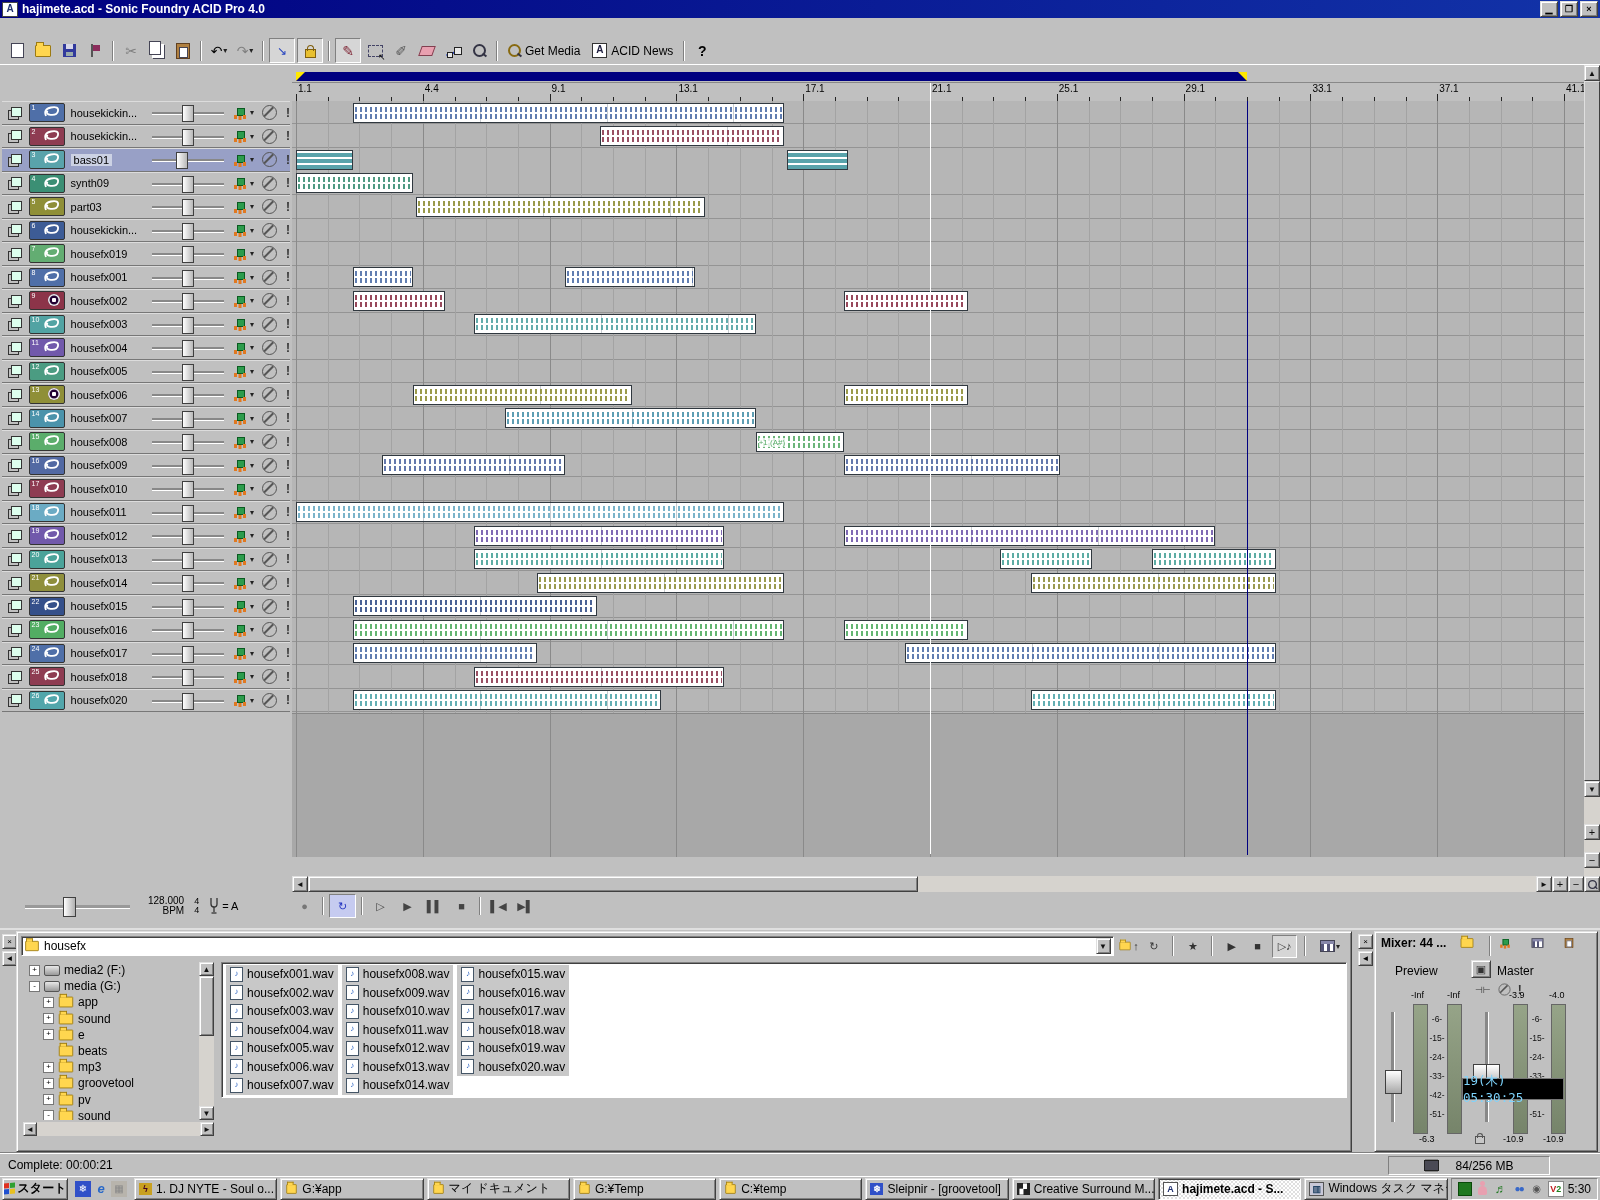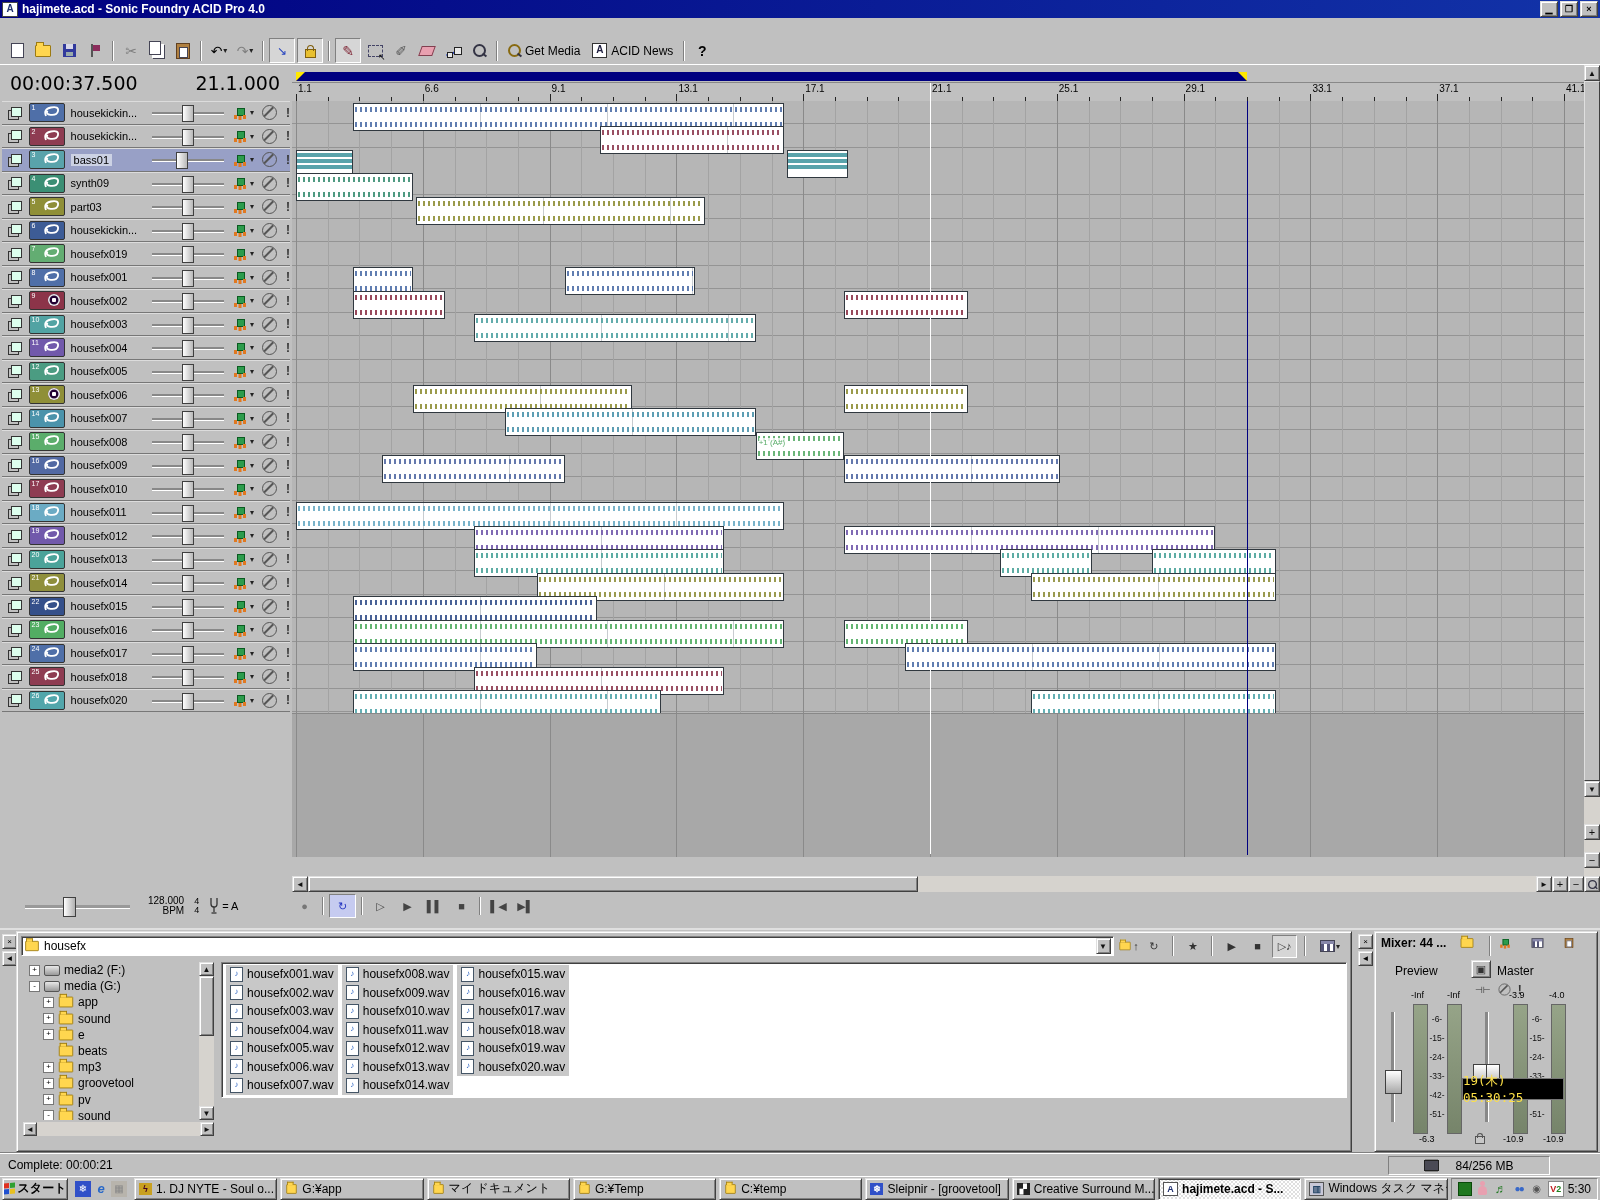"00:00:37.500" div.abs { html: <div> <span>00:00:37.500</span> <span>21.1.000</span> </div> -> none }
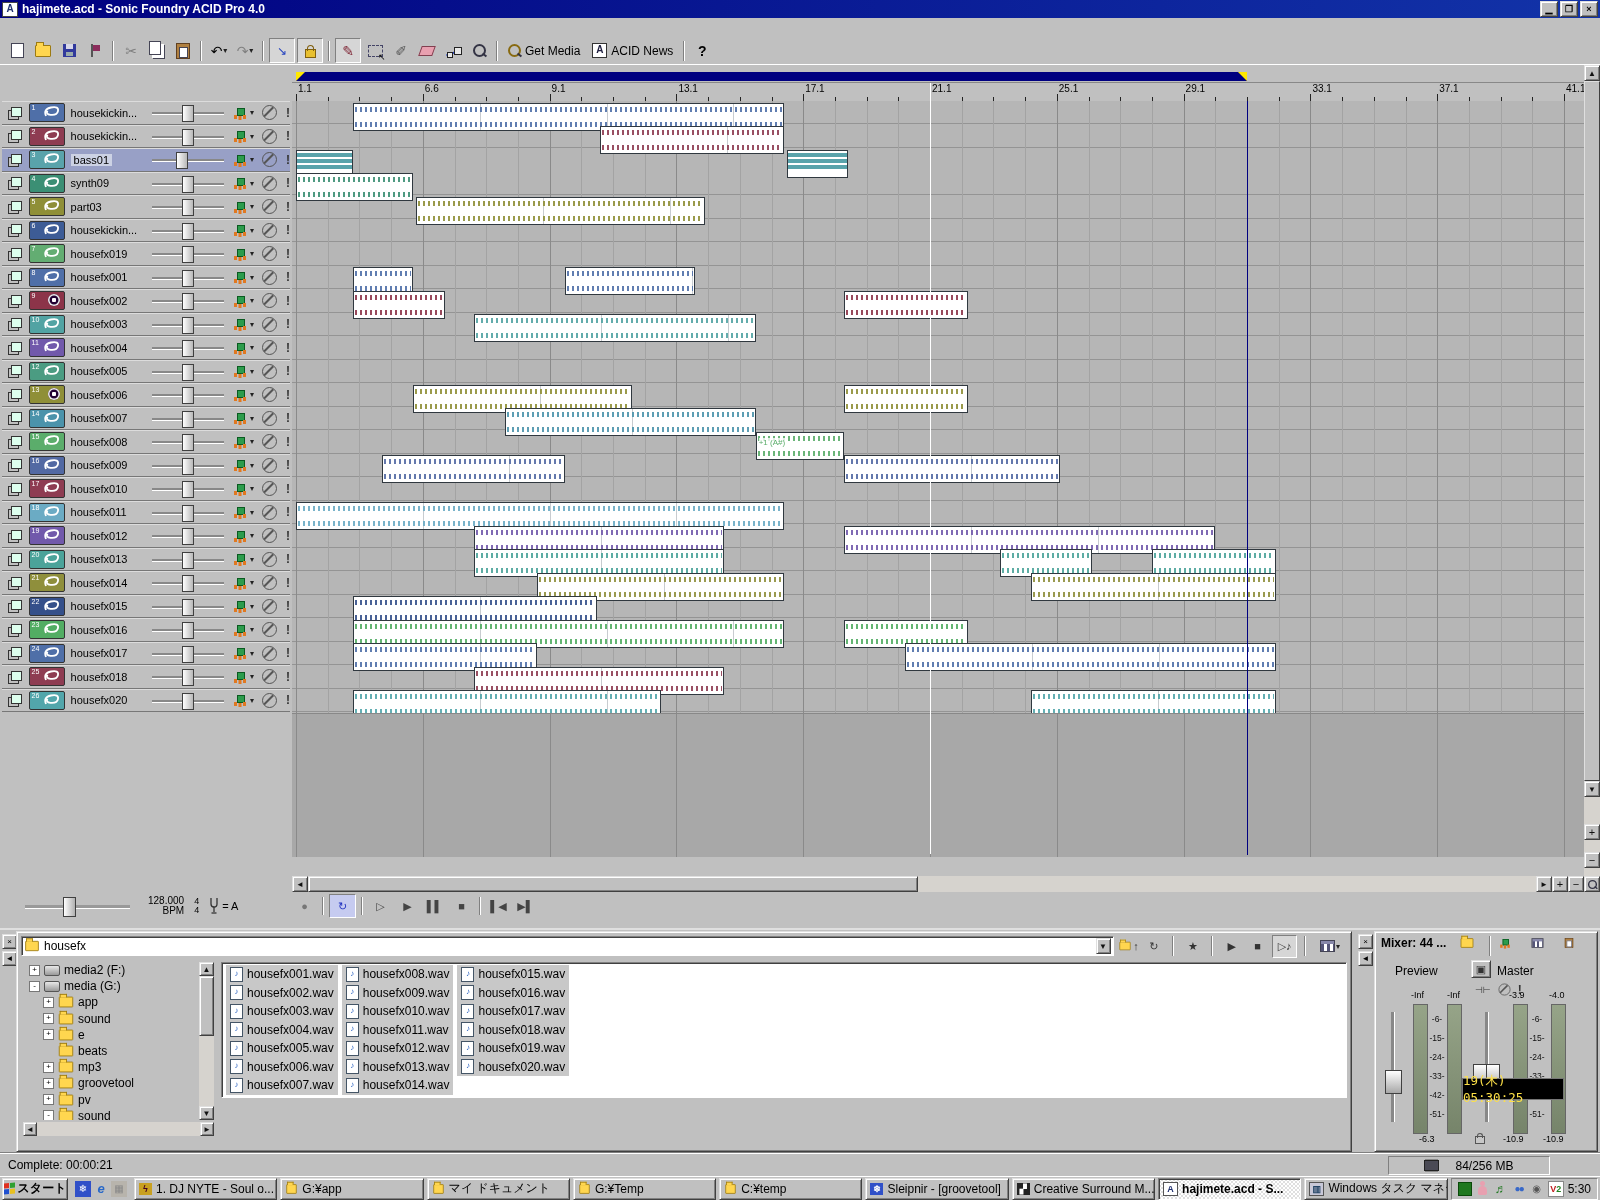"6.6" div.rlab { text: 6.6 -> 4.4 }
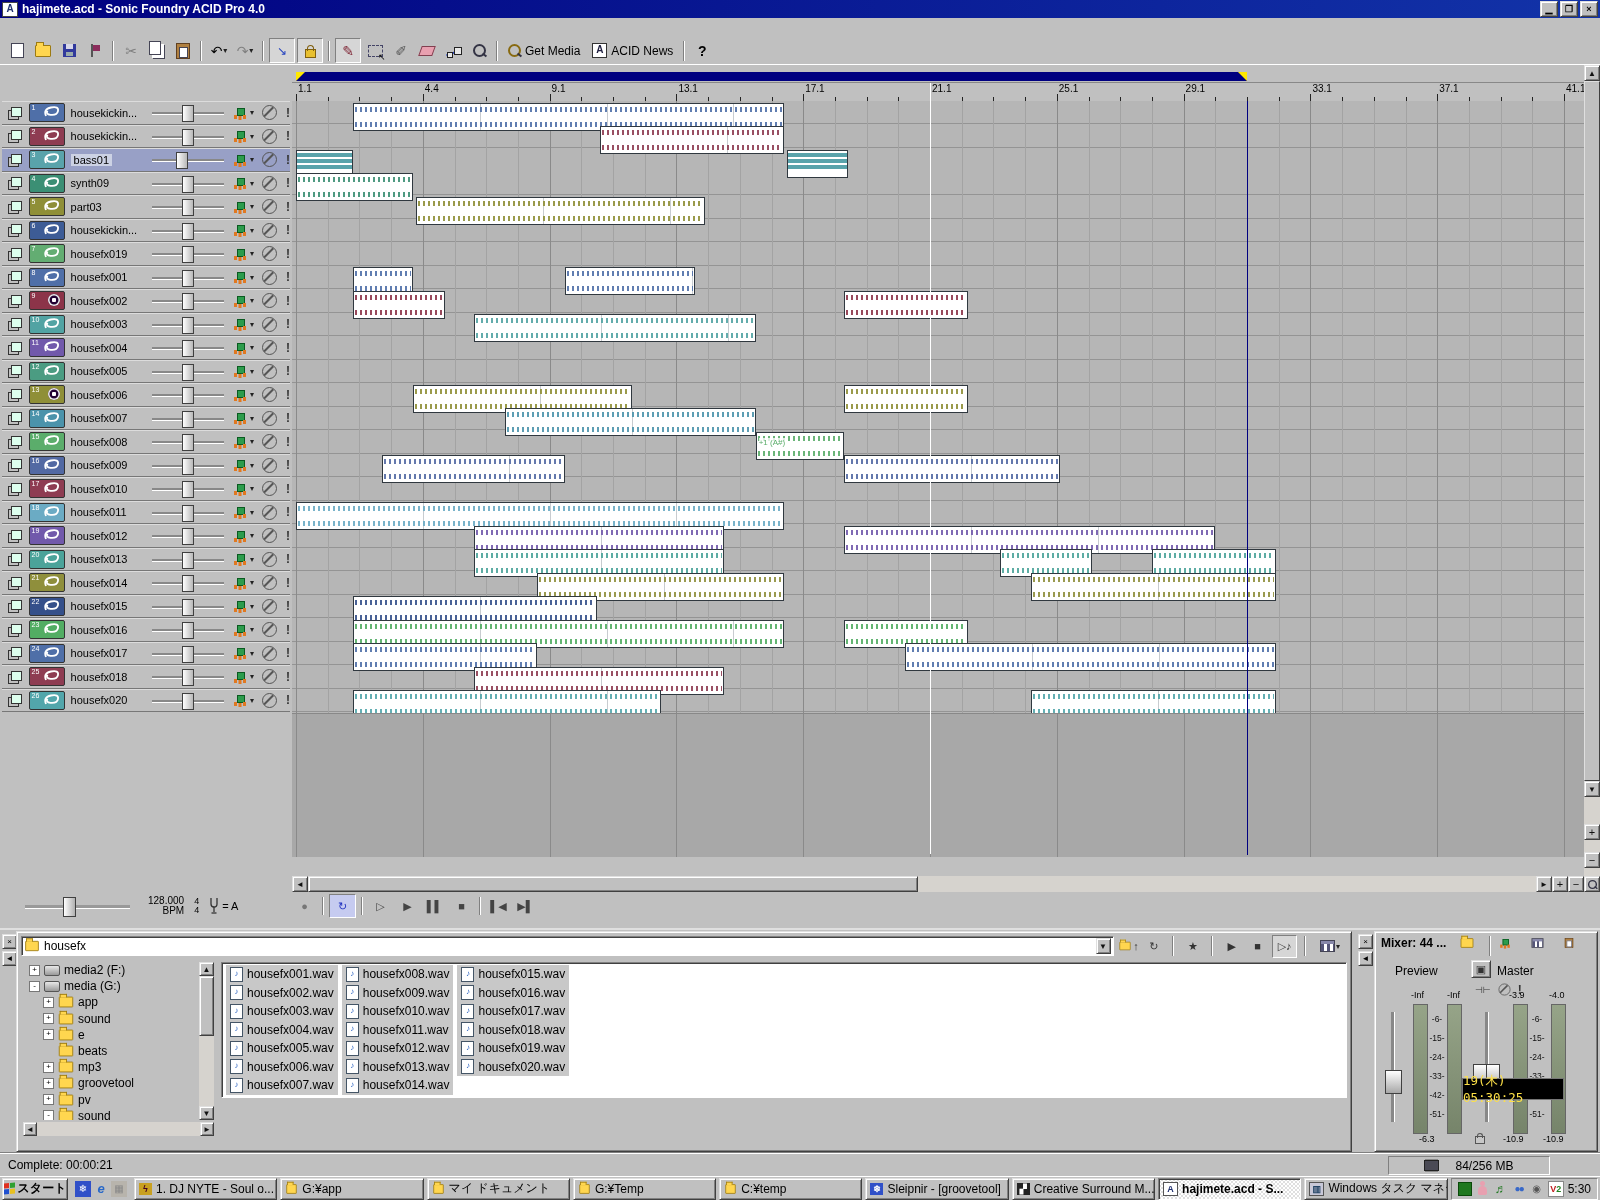"+1 (A#)" .clip { height: 28px -> 20px }
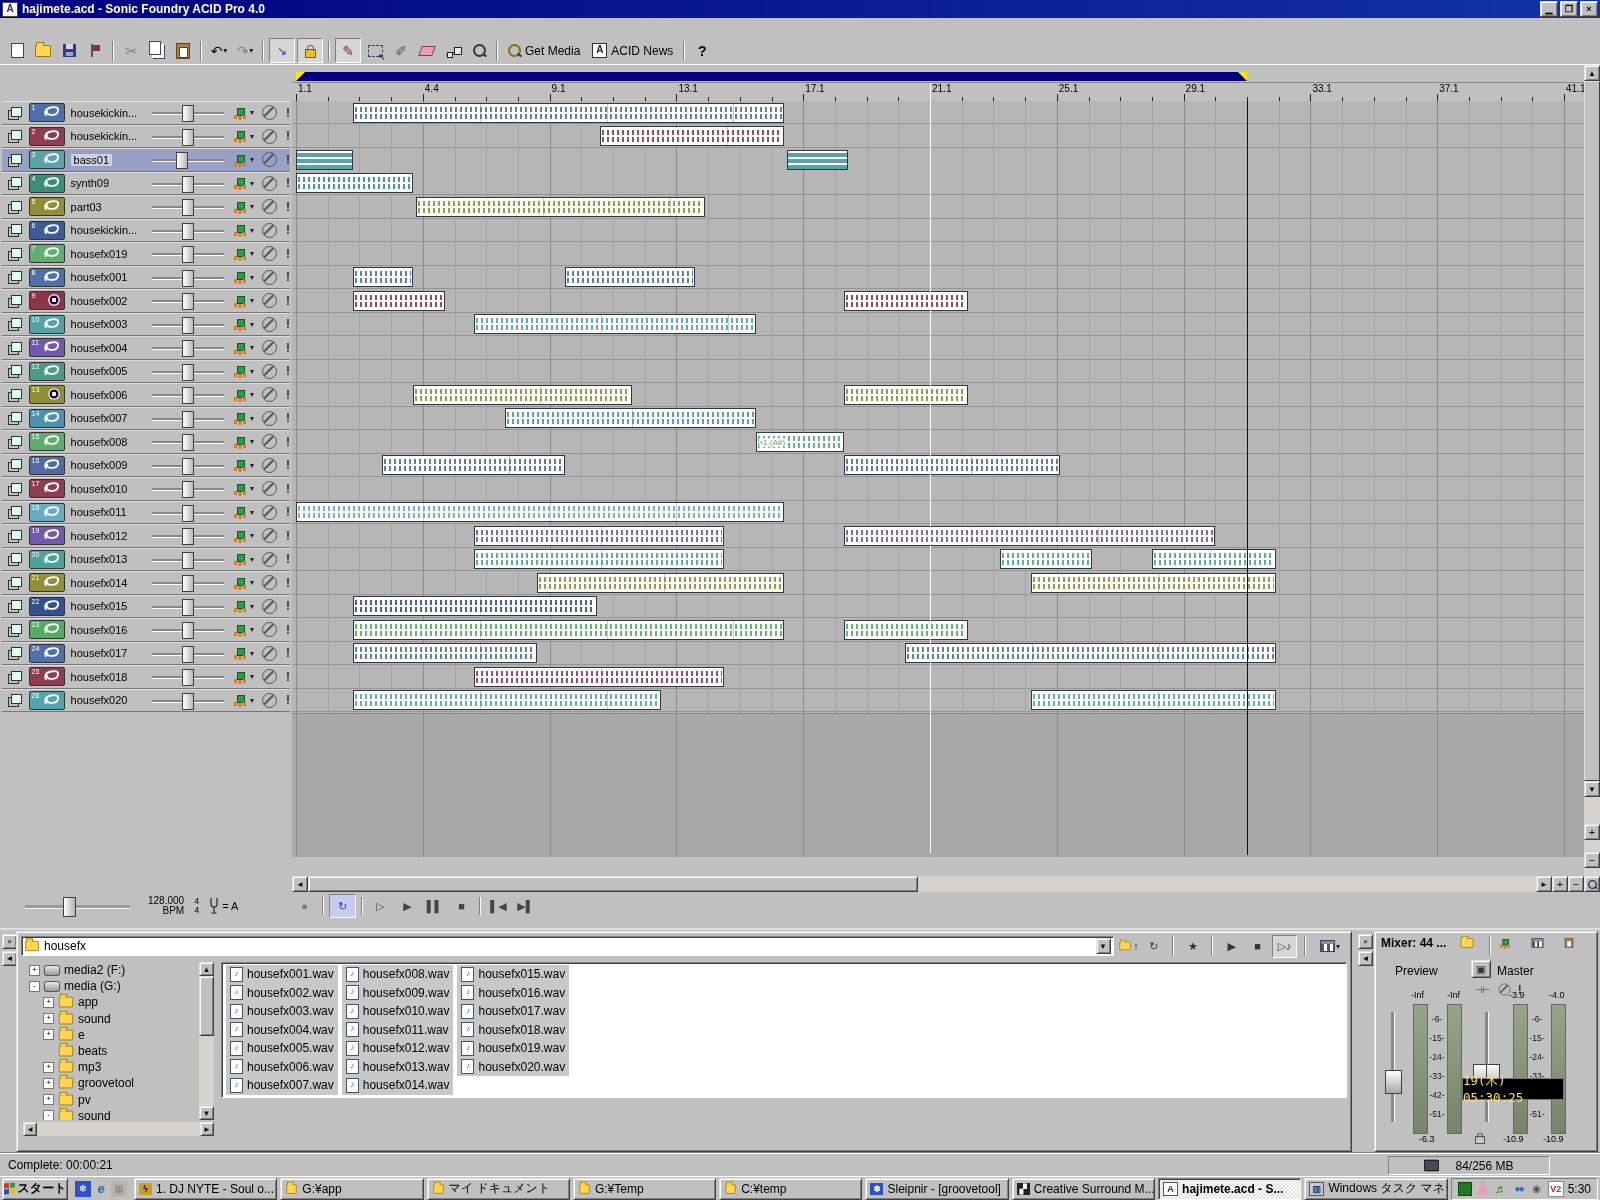"19(木) 05:30:25" #clockover { color: #fde047 -> #7dd3fc }
